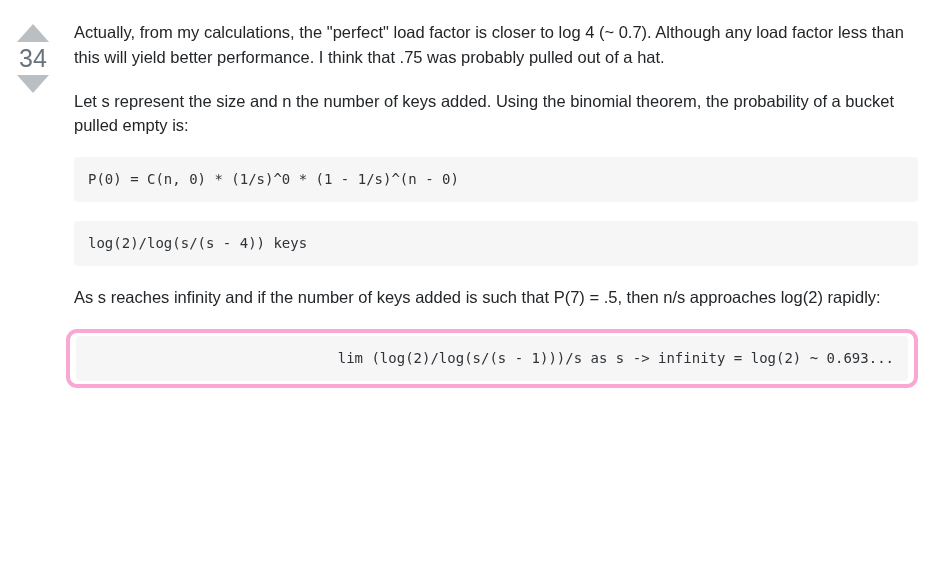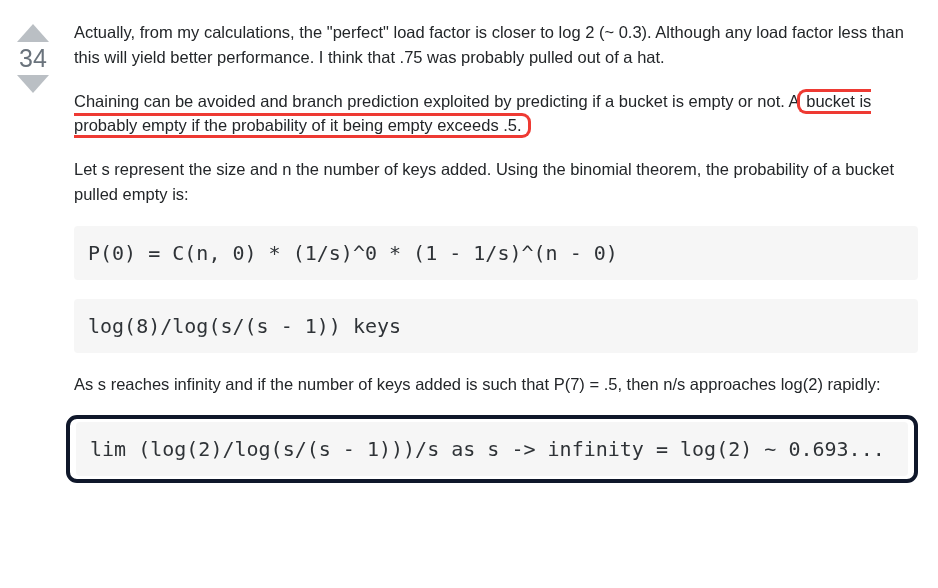"Actually, from my calculations, the" p { text: 2 (~ 0.3 -> 4 (~ 0.7 }
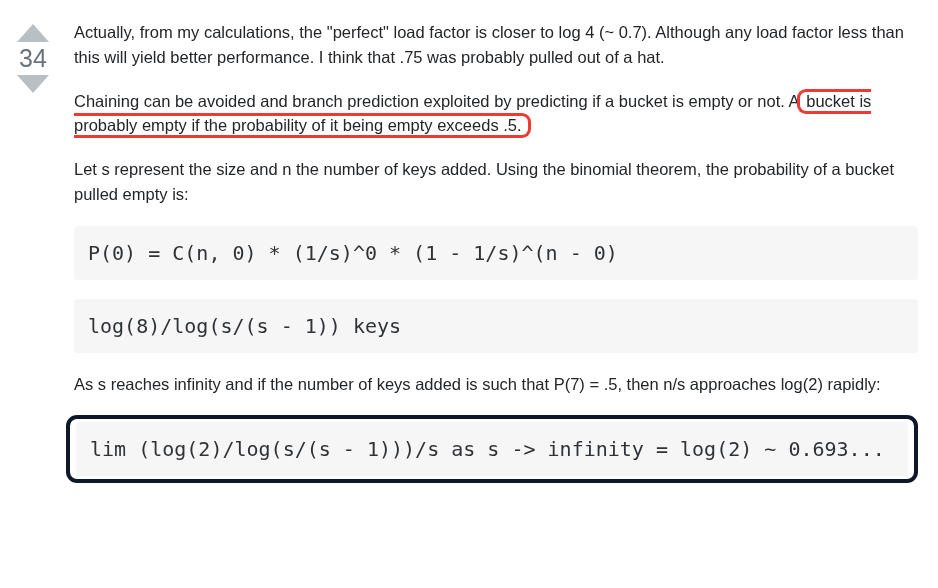"Chaining can be avoided and" p { html: <p> <span>Chaining can be avoided and branch prediction exploited by predicting if a bucket is empty or not. A </span><span>bucket is probably empty if the probability of it being empty exceeds .5.</span> </p> -> none }
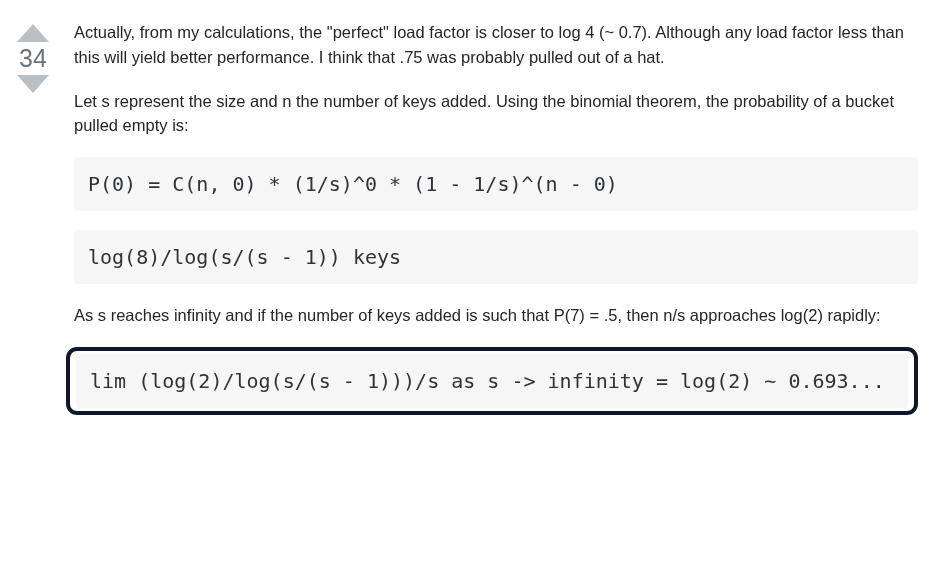"P(0) = C(n, 0) *" .post-body pre { font-size: 20px -> 14px }
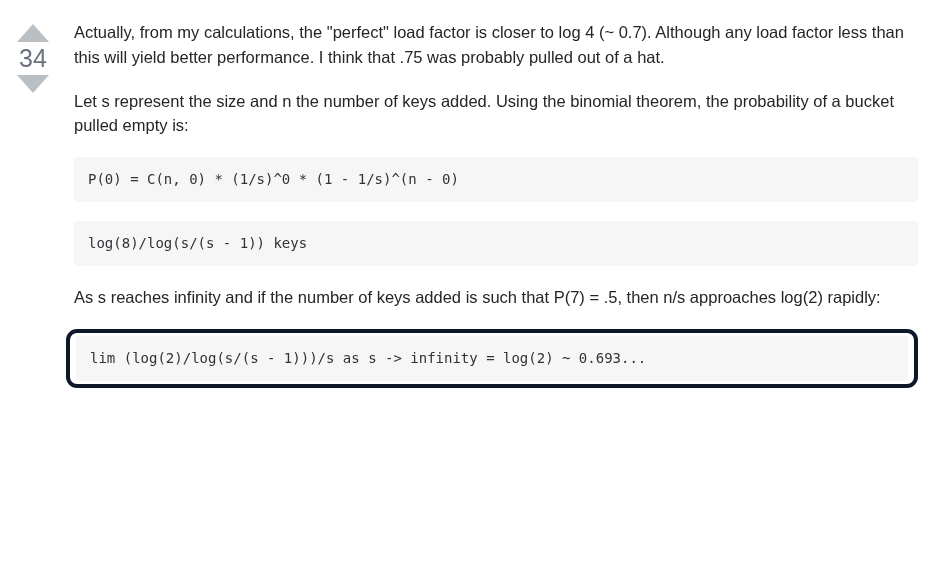"log(8)/log(s/(s - 1)) keys" code { text: 8)/log(s/(s - 1 -> 2)/log(s/(s - 4 }
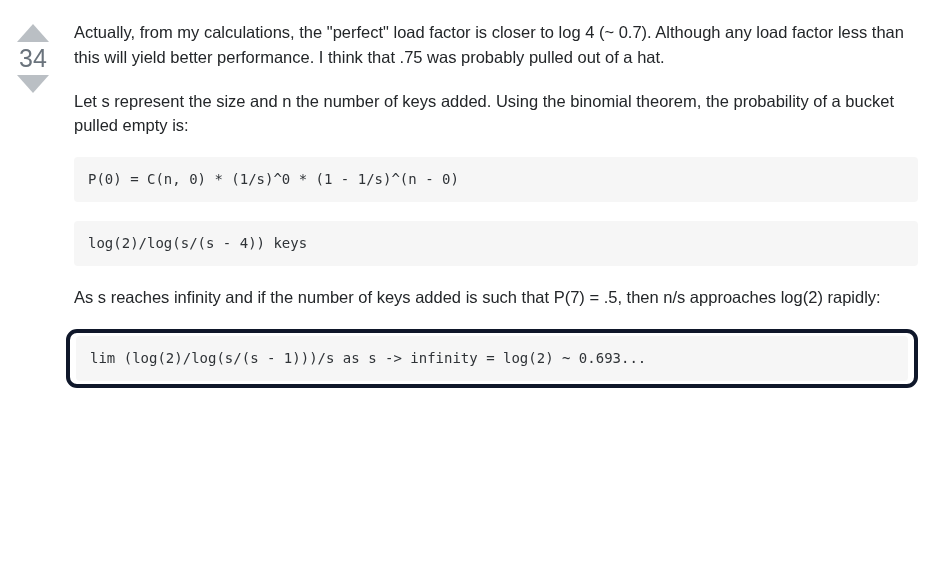"lim (log(2)/log(s/(s - 1)))/s as" .code-highlight { border: 4px solid #0f172a -> 4px solid #f9a8d4; text-align: none -> right }
